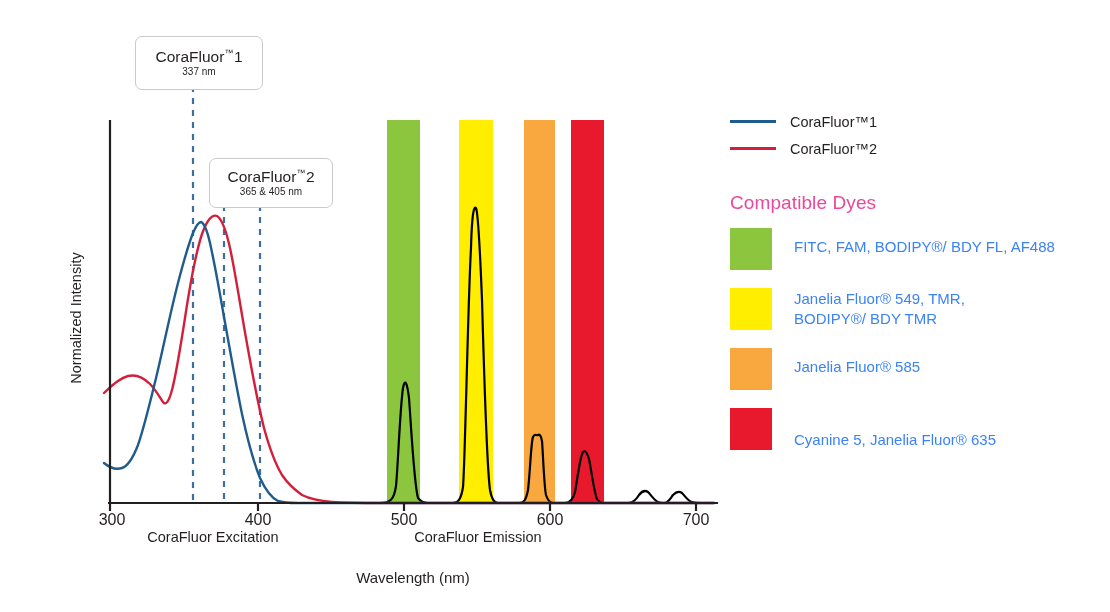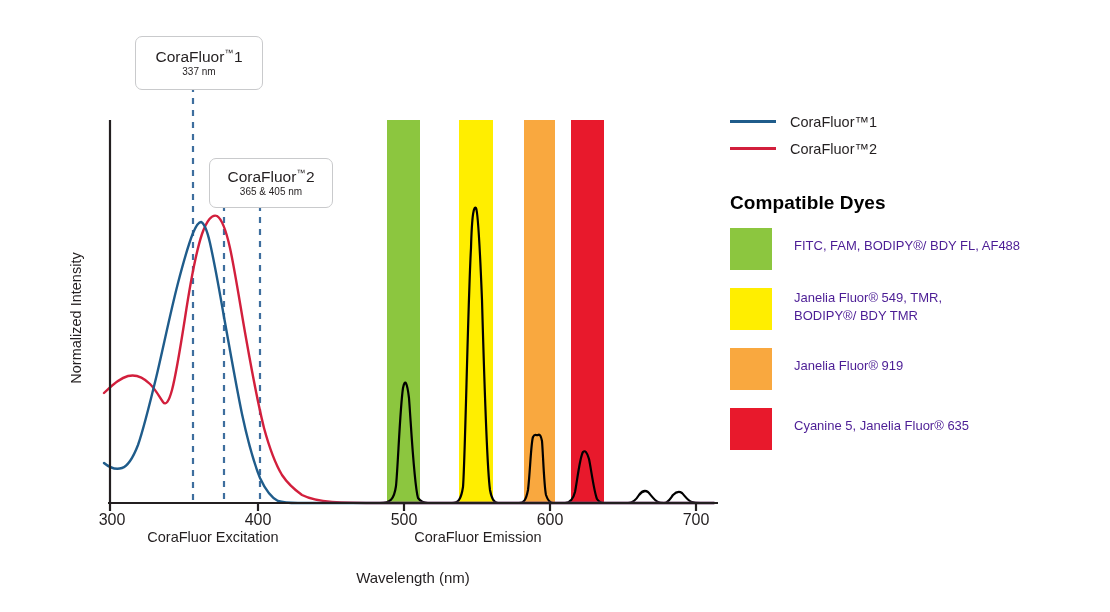"Compatible Dyes" .panel-title { color: #000000 -> #ec4899; font-weight: bold -> normal }
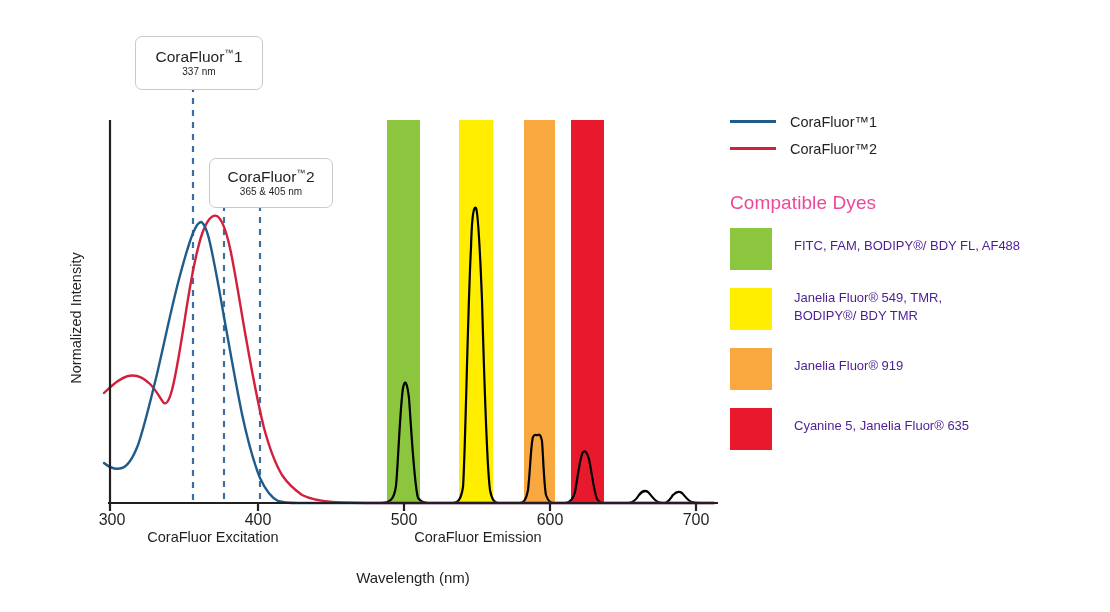"FITC, FAM, BODIPY®/ BDY FL," .dye-label { color: #4c1d95 -> #3b82f6; font-size: 13px -> 15px }
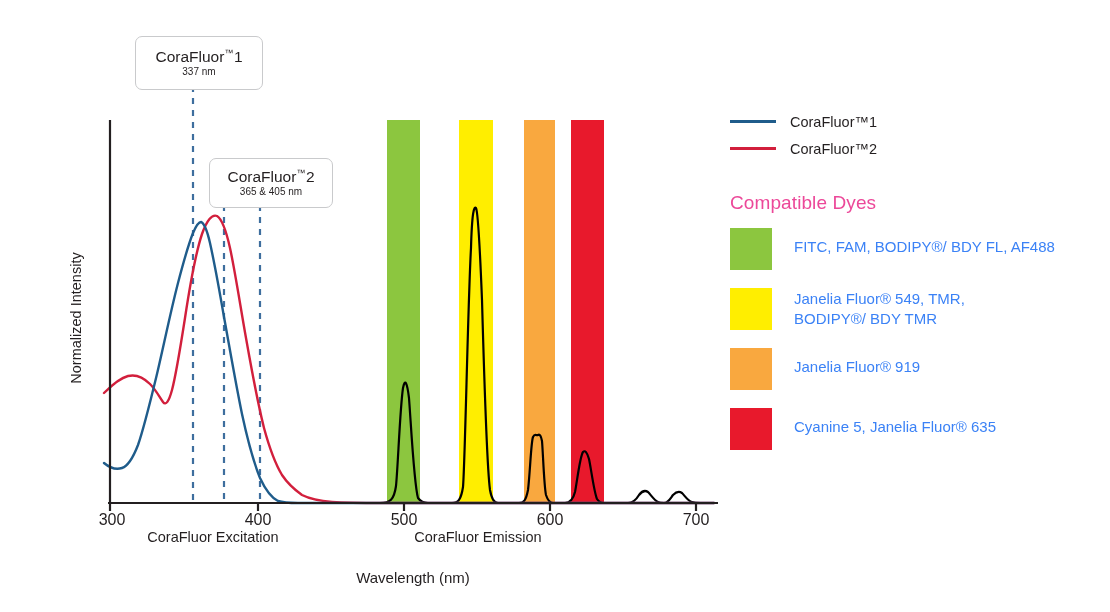"Janelia Fluor® 919" span.dye-label { text: 919 -> 585 }
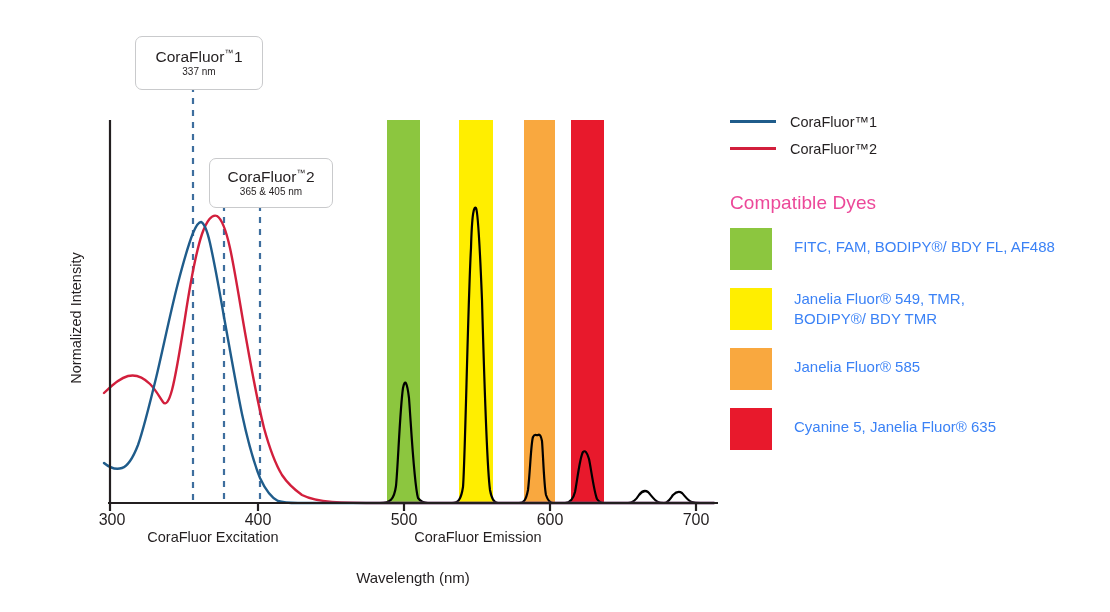"Cyanine 5, Janelia Fluor® 635" div.dye-row { align-items: none -> flex-end }
